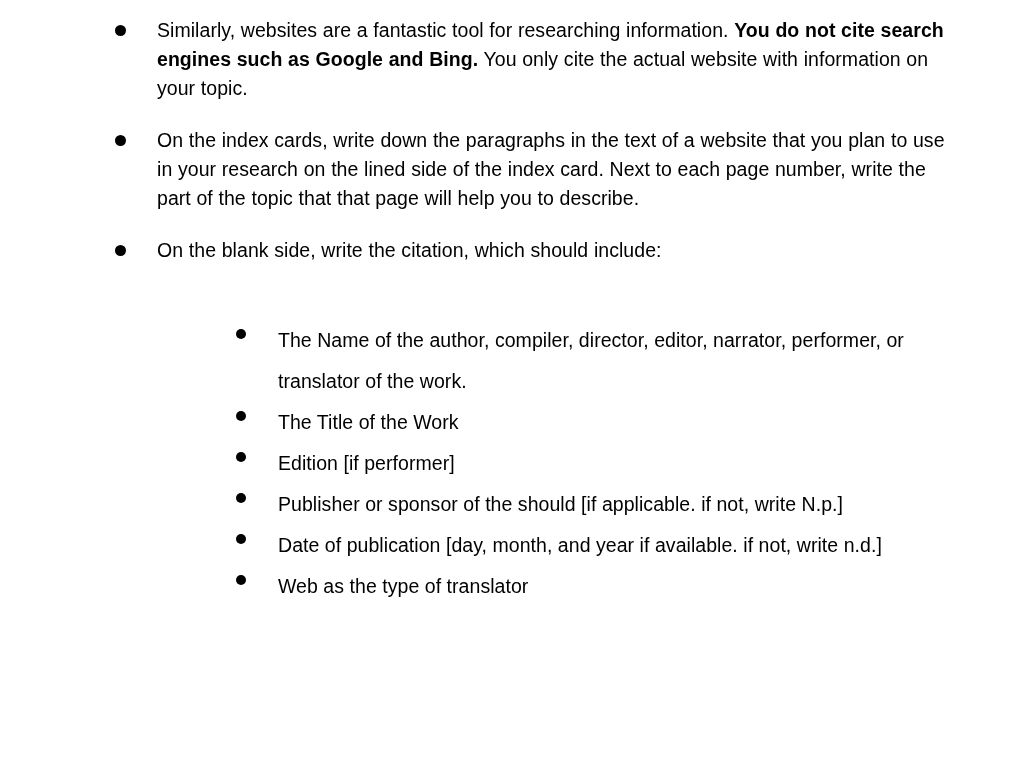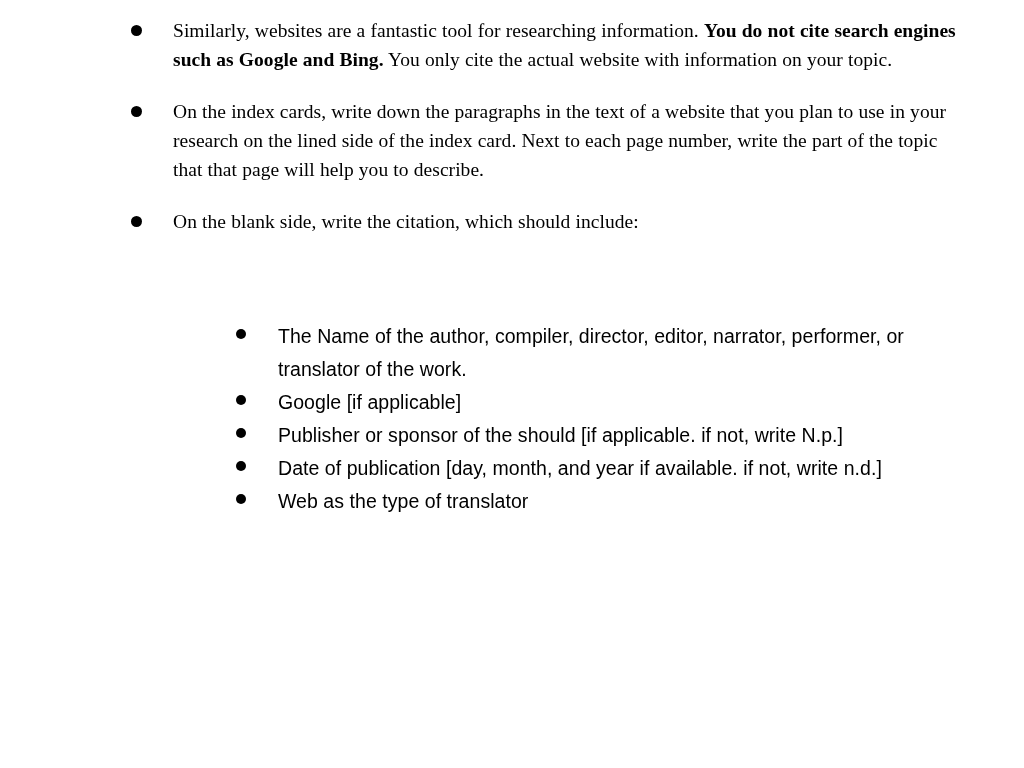"Similarly, websites are a fantastic" .l1-list { font-family: Liberation Serif, serif -> none; left: 126px -> 110px }
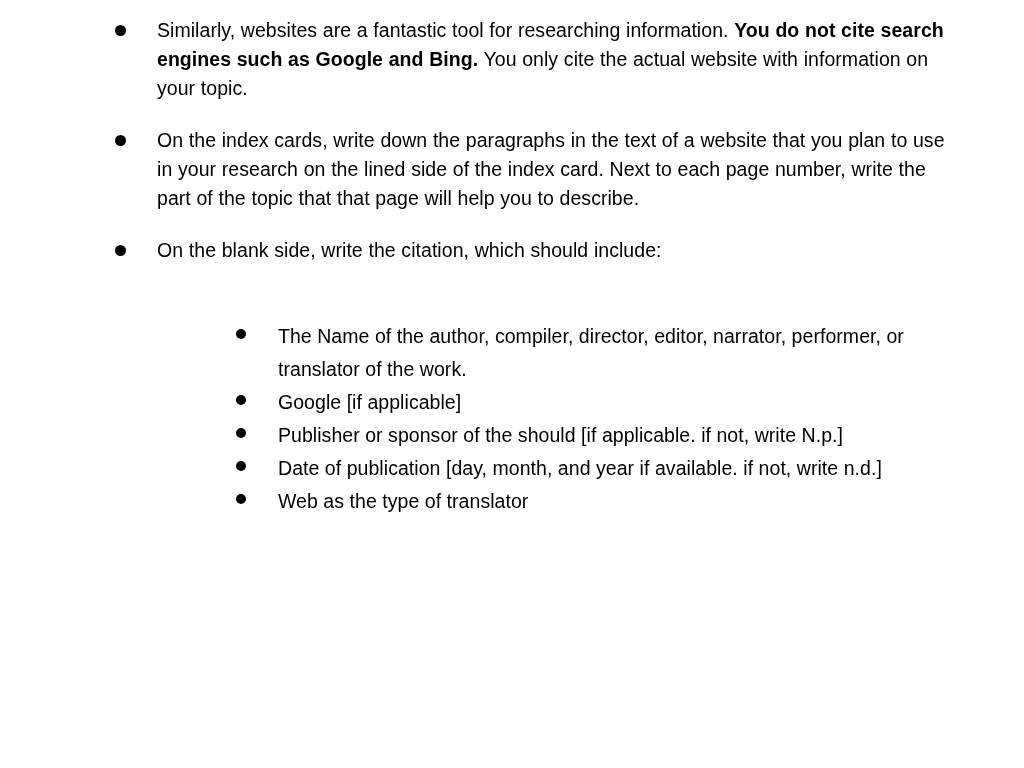"The Name of the author," .l2-text { line-height: 33px -> 41px }
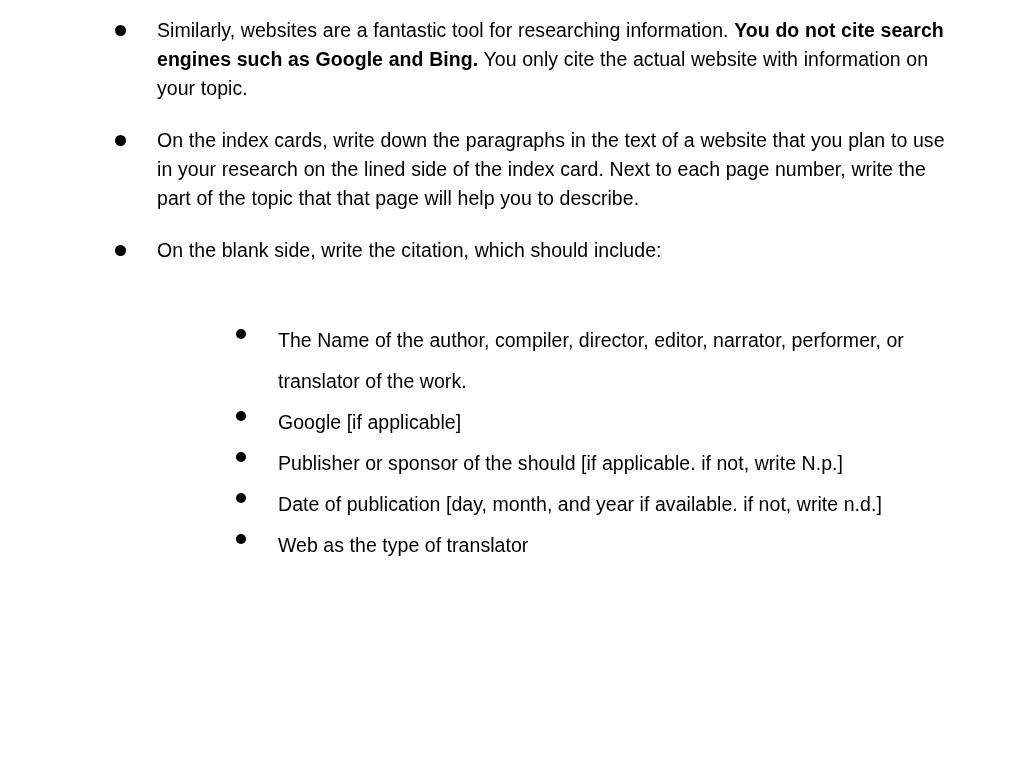"The Title of the Work" div.l2-item { html: none -> <div> <span></span> <div>The Title of the Work</div> </div> }
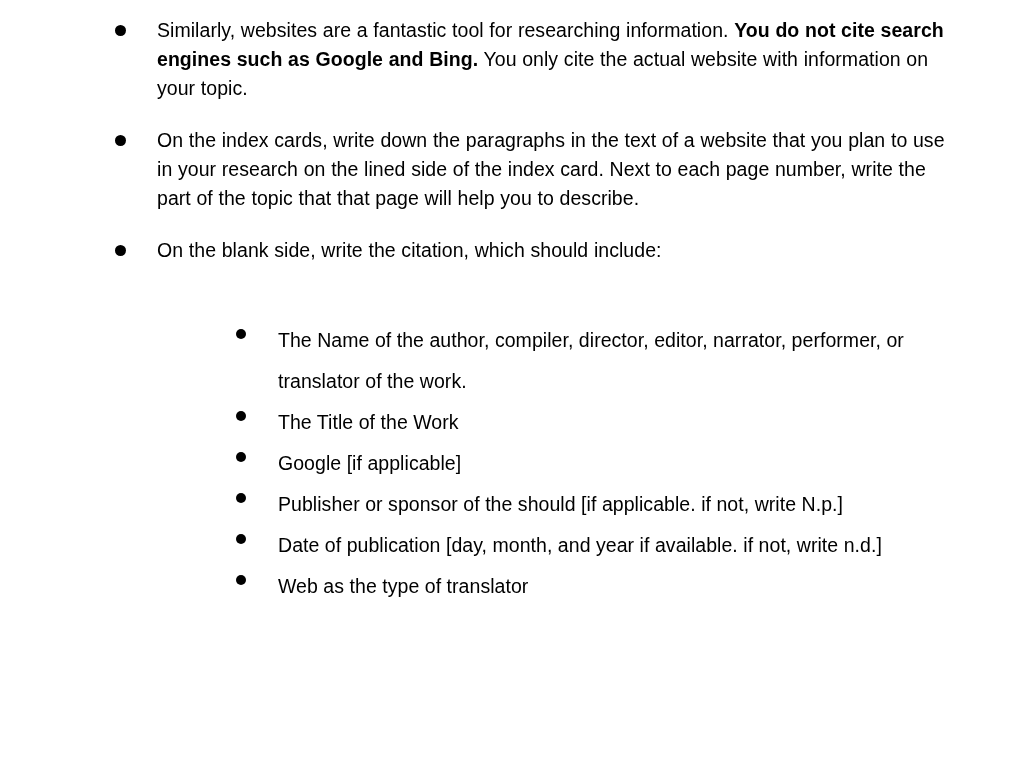"Google [if applicable]" div.l2-text { text: Google [if applicable -> Edition [if performer }
